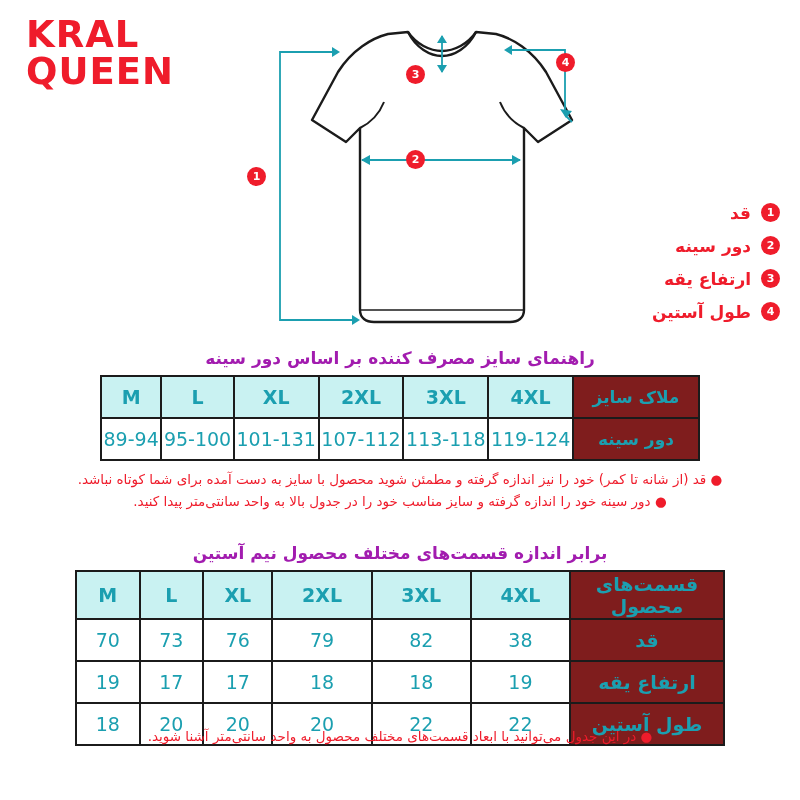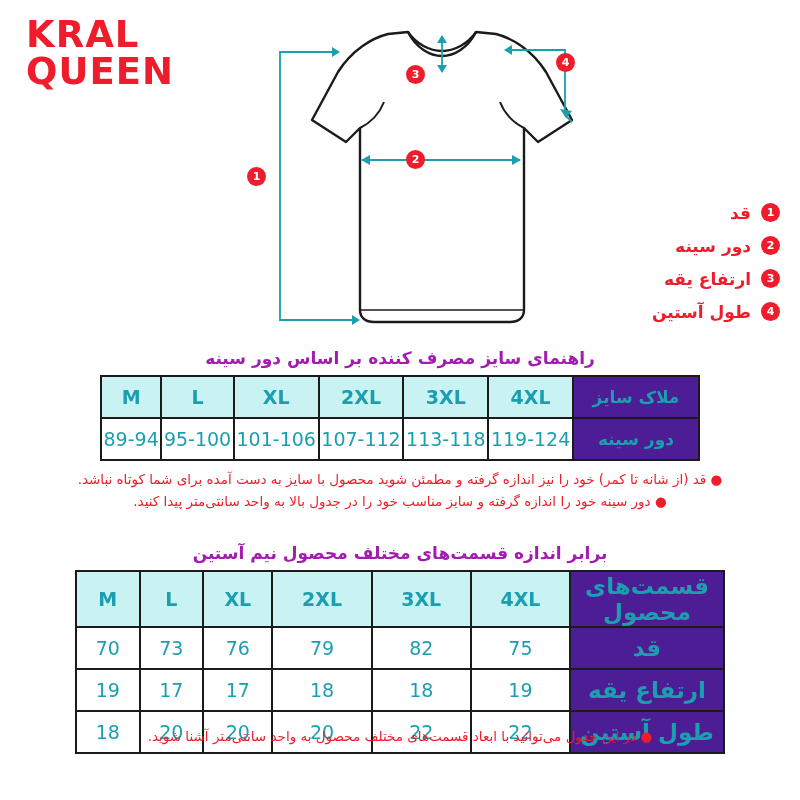"ملاک سایز" .tbl td.rowhead { background: #4c1d95 -> #7f1d1d }
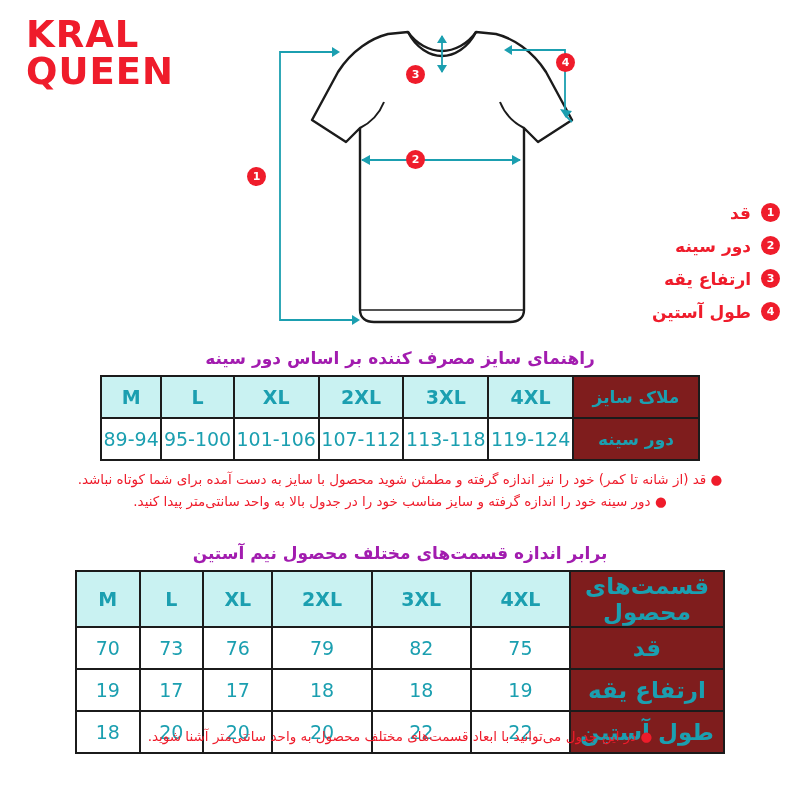"101-106" td { text: 101-106 -> 101-131 }
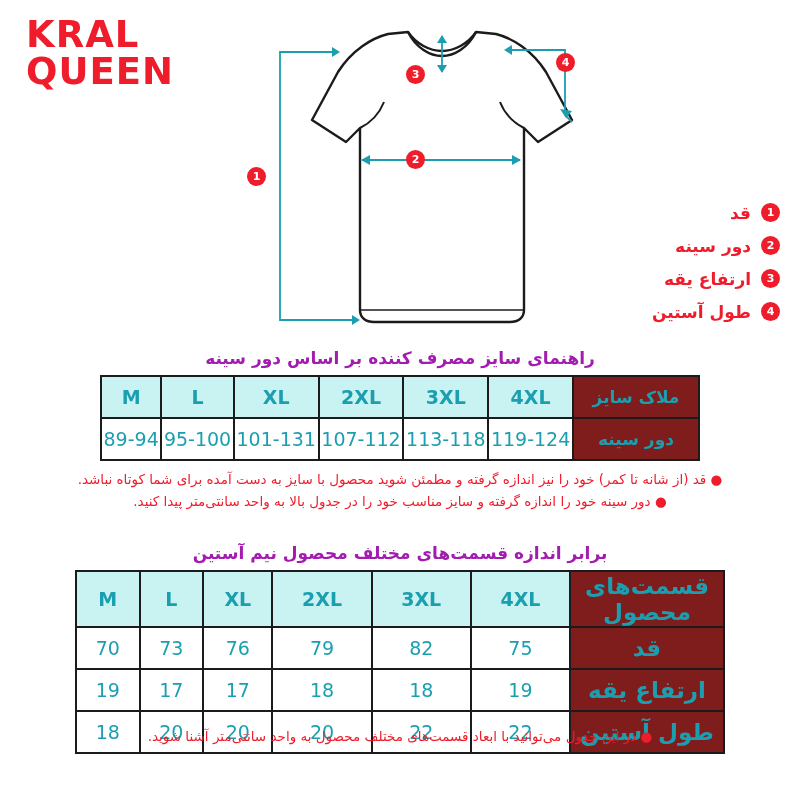"قسمت‌های محصول" #table-dims td.rowhead { font-size: 23px -> 19px }
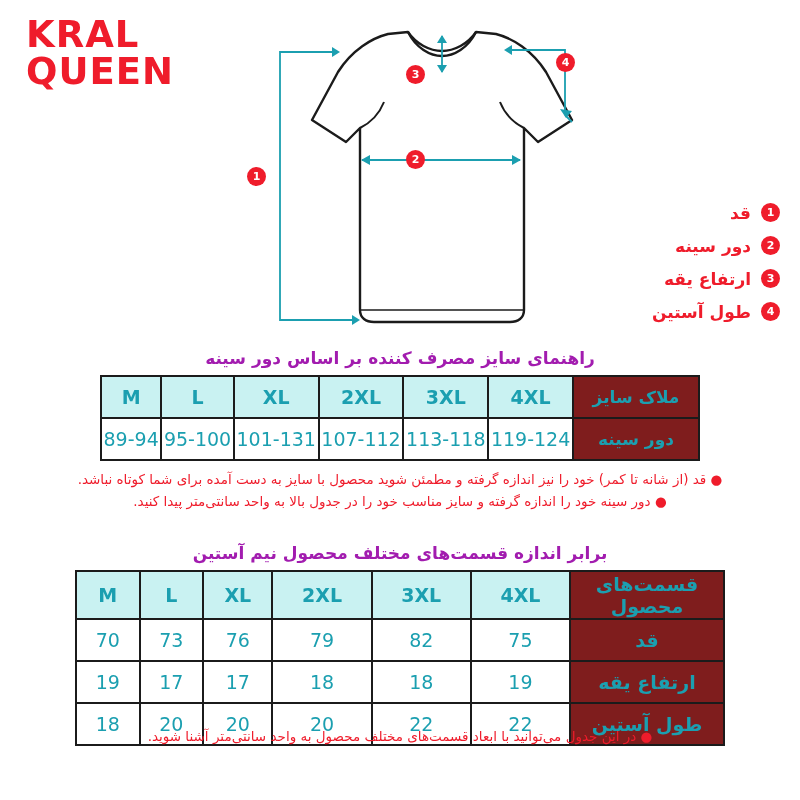"75" td { text: 75 -> 38 }
